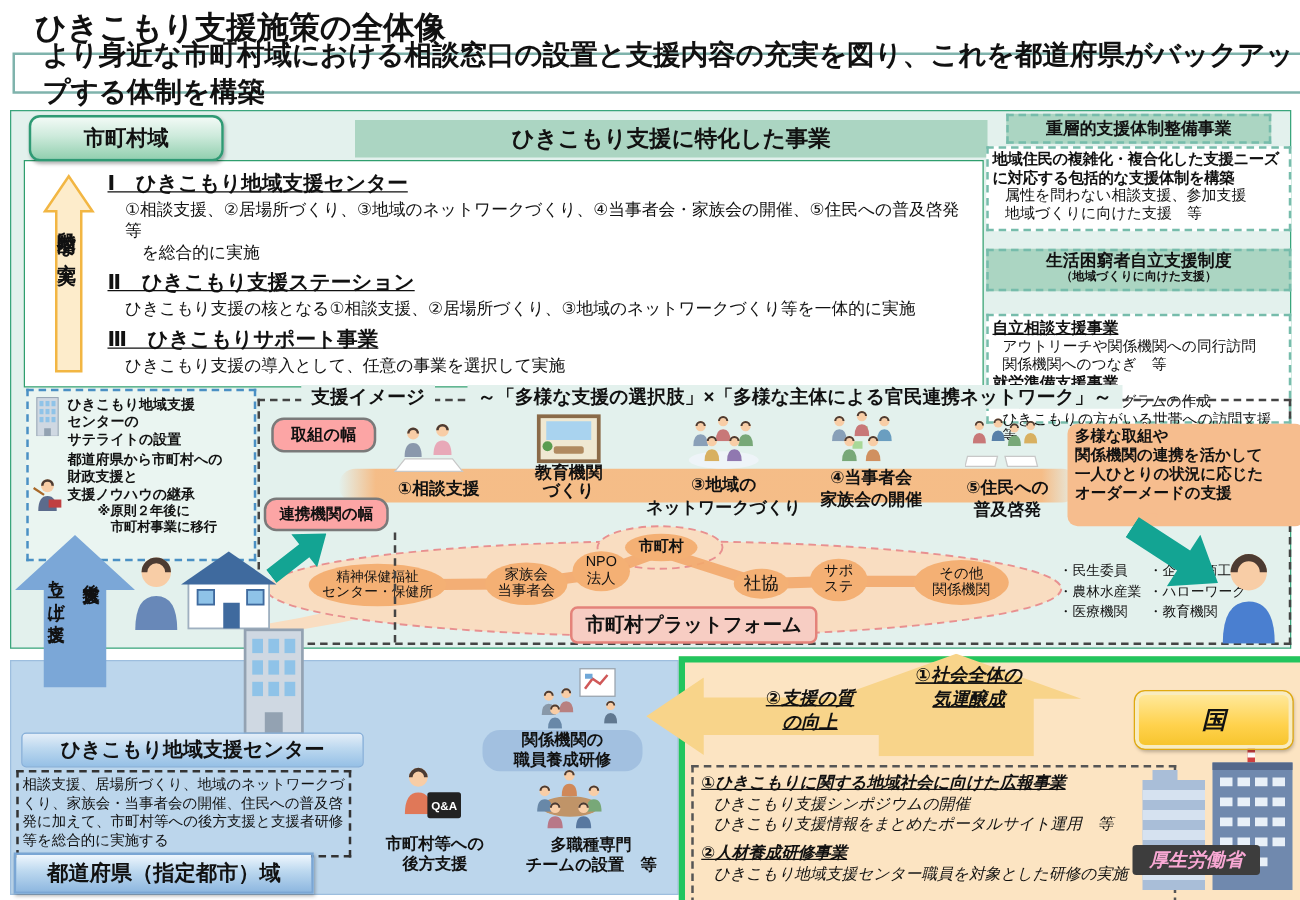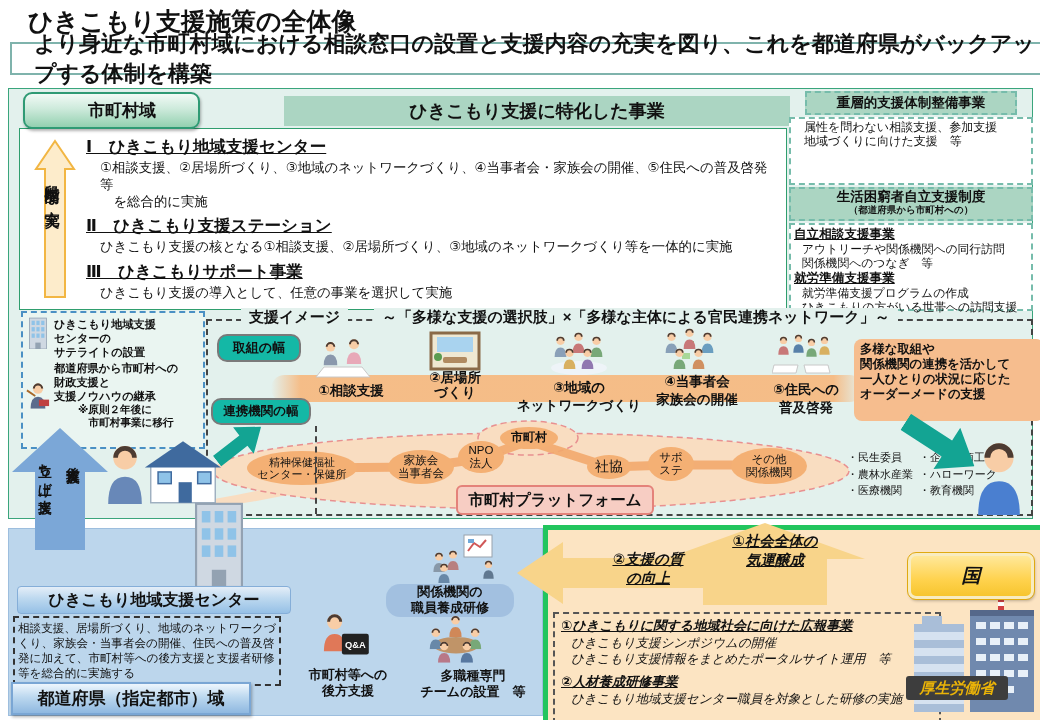"市町村域" .gbtn { padding-left: 21px -> none }
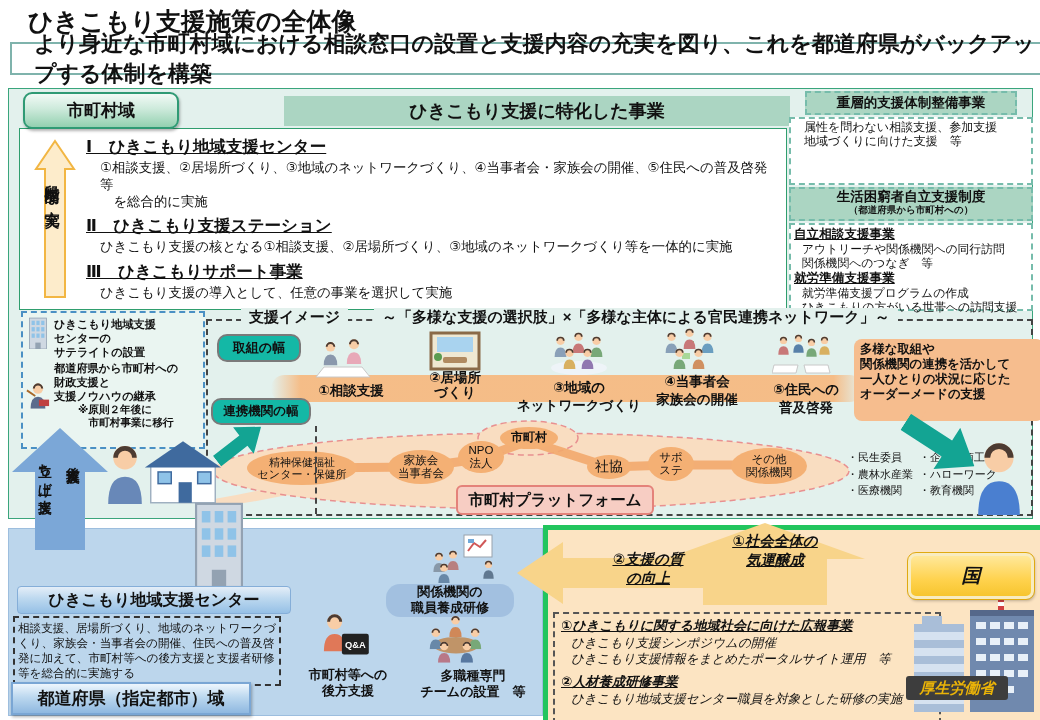"地域住民の複雑化・複合化した支援ニーズ" div.b { html: none -> <div>地域住民の複雑化・複合化した支援ニーズ に対応する包括的な支援体制を構築</div> }
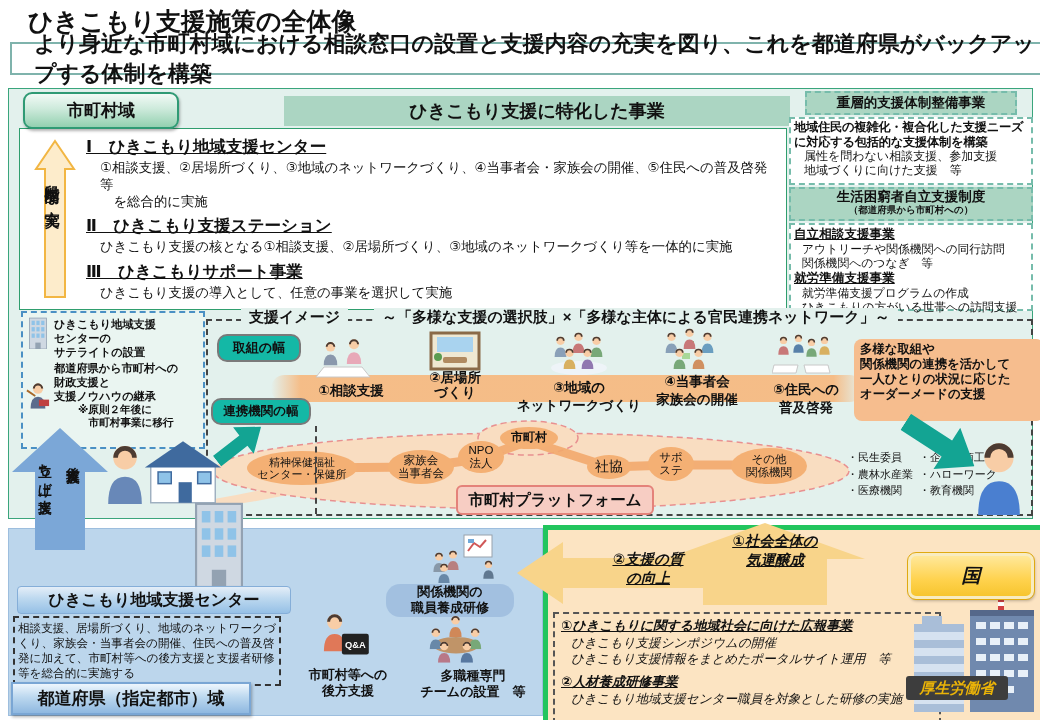"生活困窮者自立支援制度" div.abs { top: 98px -> 110px }
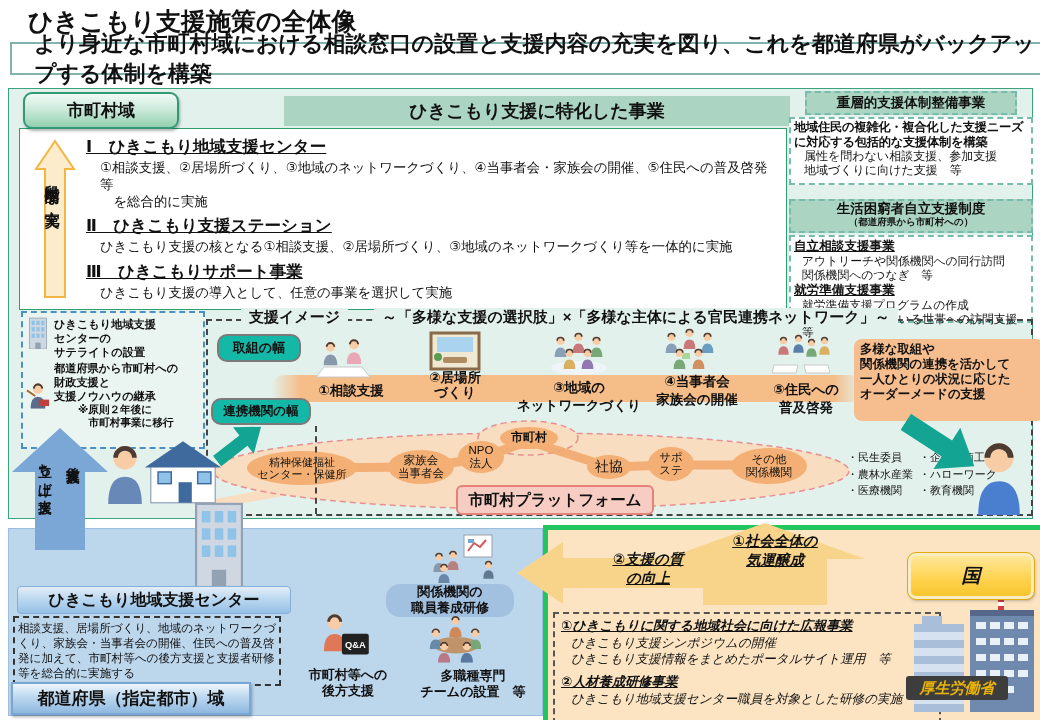"（都道府県から市町村への）" div.b { text: 都道府県から市町村への -> 地域づくりに向けた支援 }
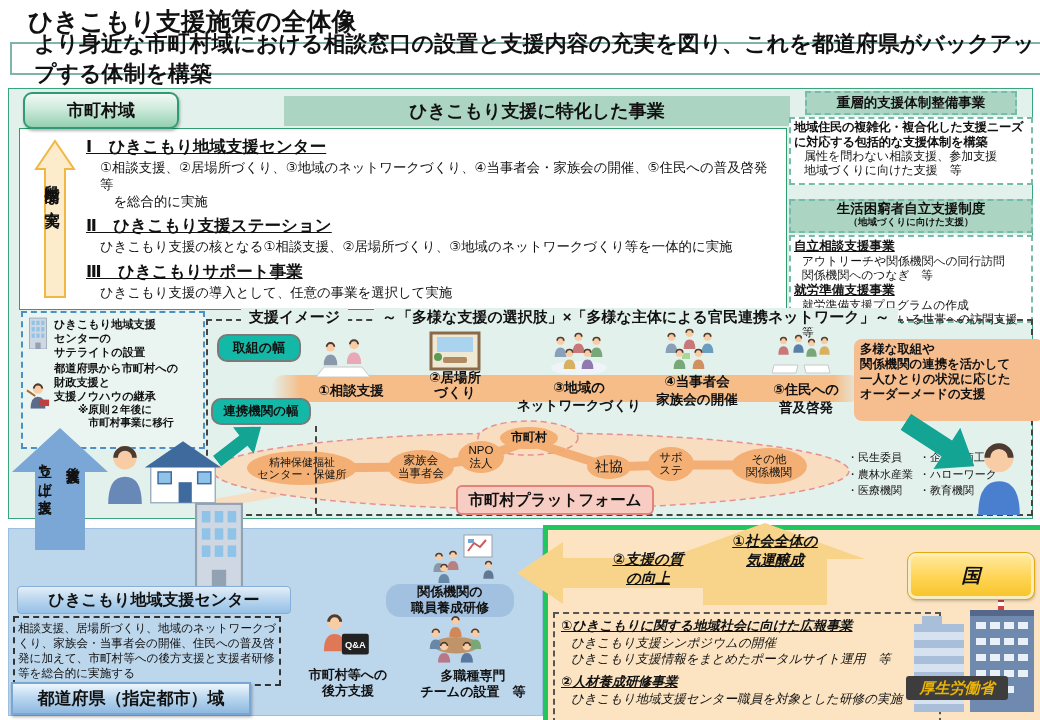"自立相談支援事業" div.dteal { margin-top: 2px -> 18px }
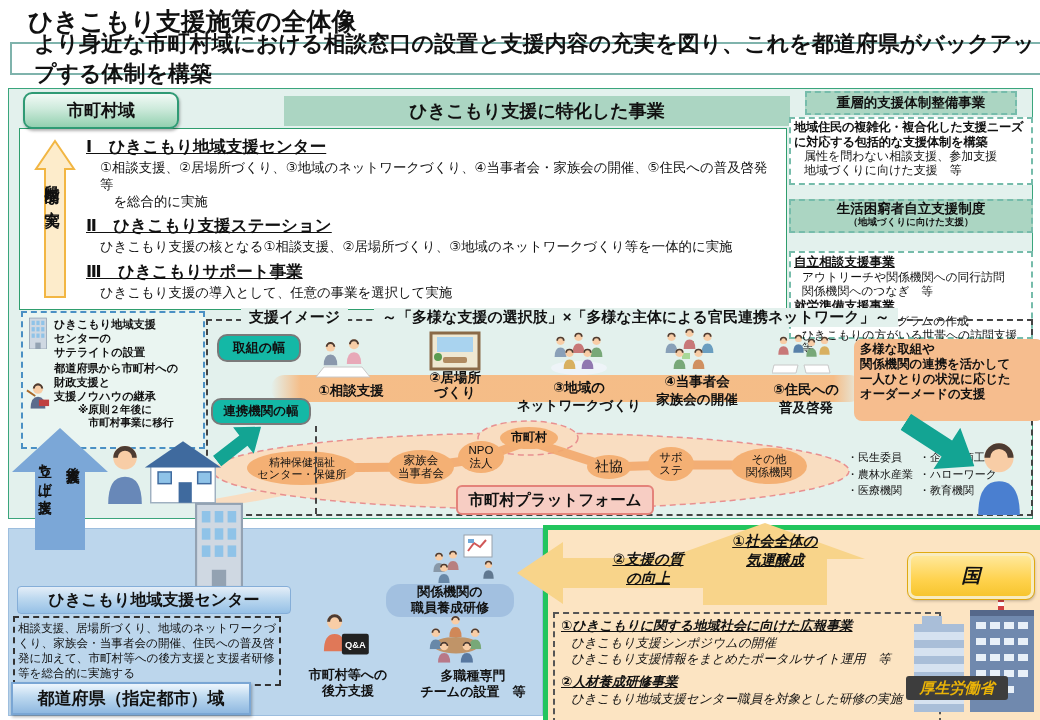"取組の幅" .badge { background: #14b8a6 -> #fca5a5 }
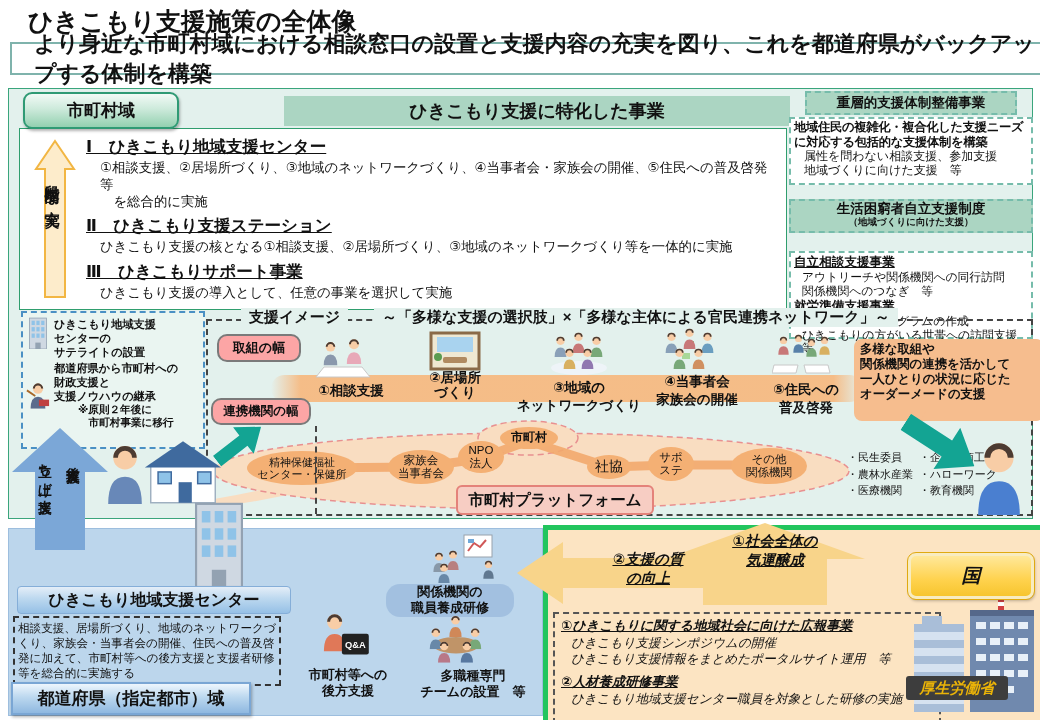"②居場所" span.pl { text: ②居場所 -> 教育機関 }
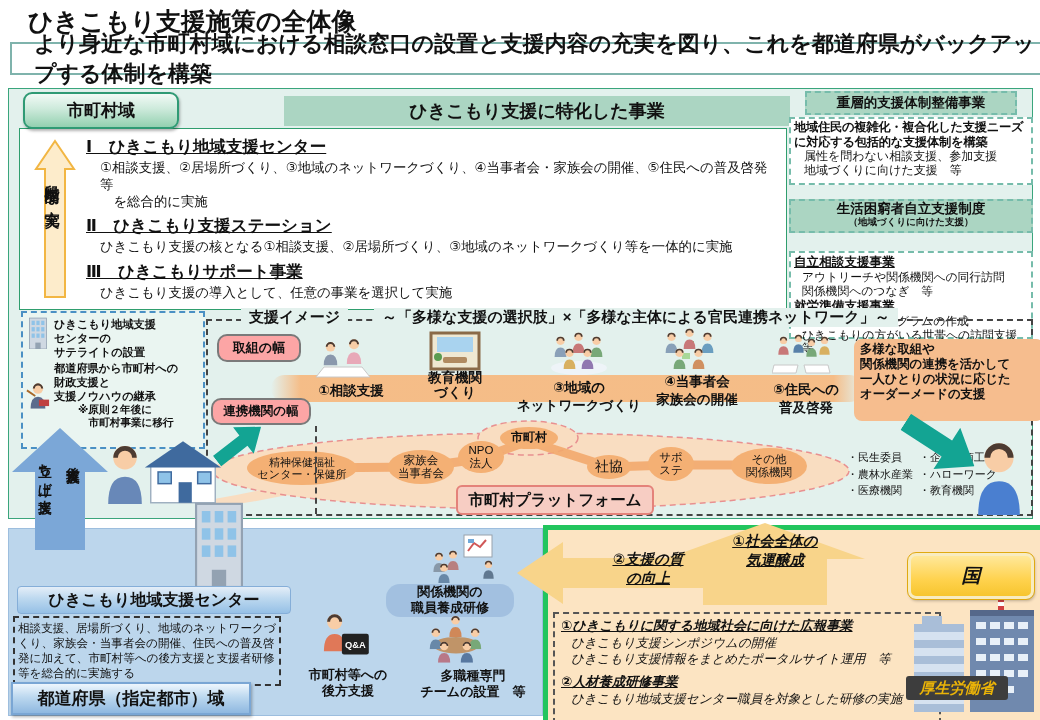"厚生労働省" .ministry-label { color: #eab308 -> #f9a8d4 }
